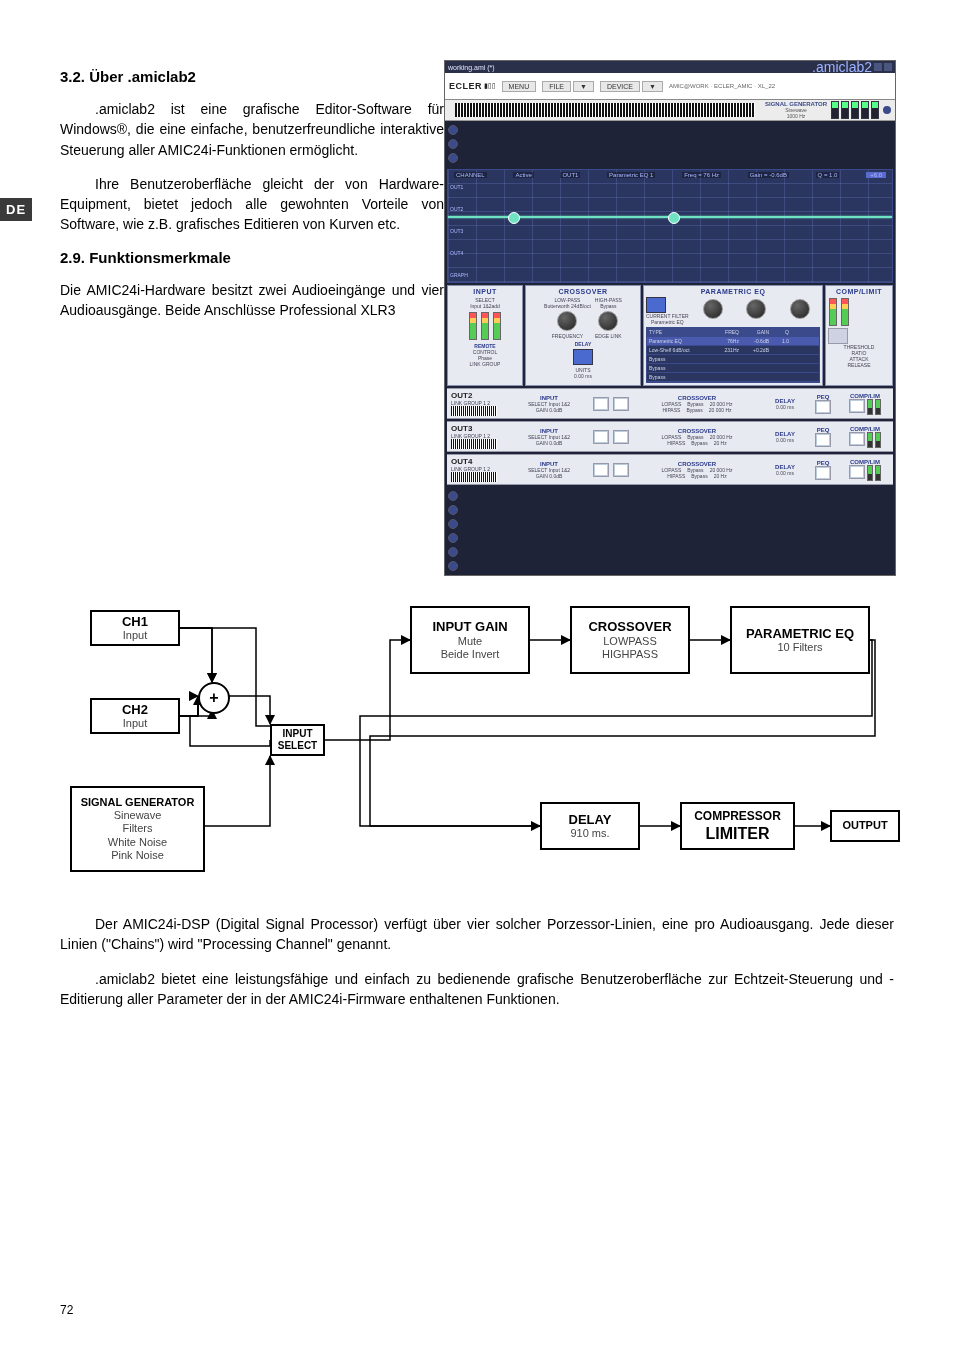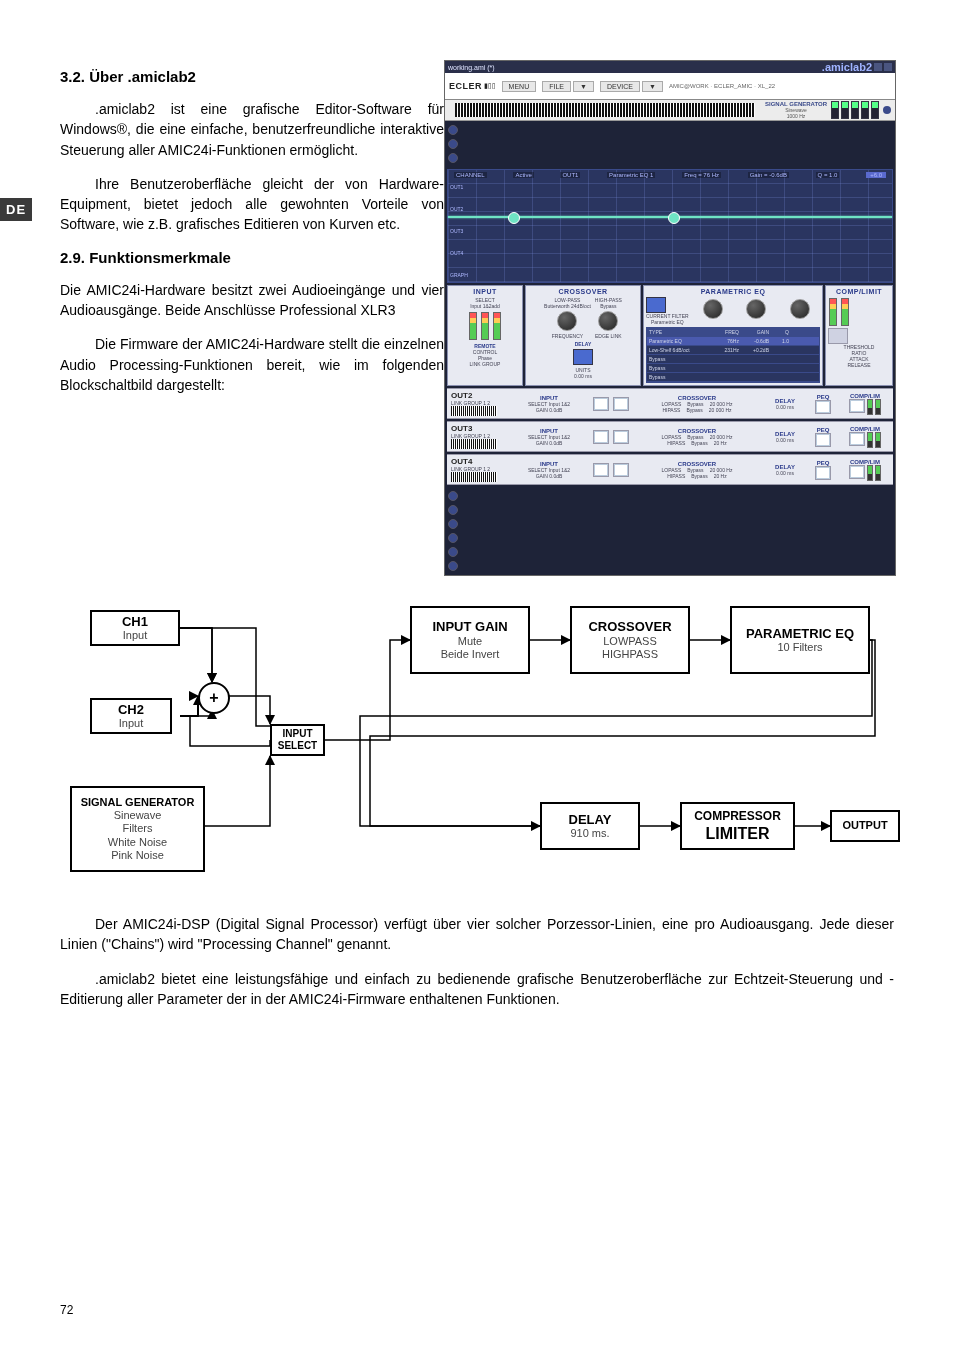".amiclab2" .app .titlebar .brand { font-size: 11px -> 14px; font-weight: bold -> normal }
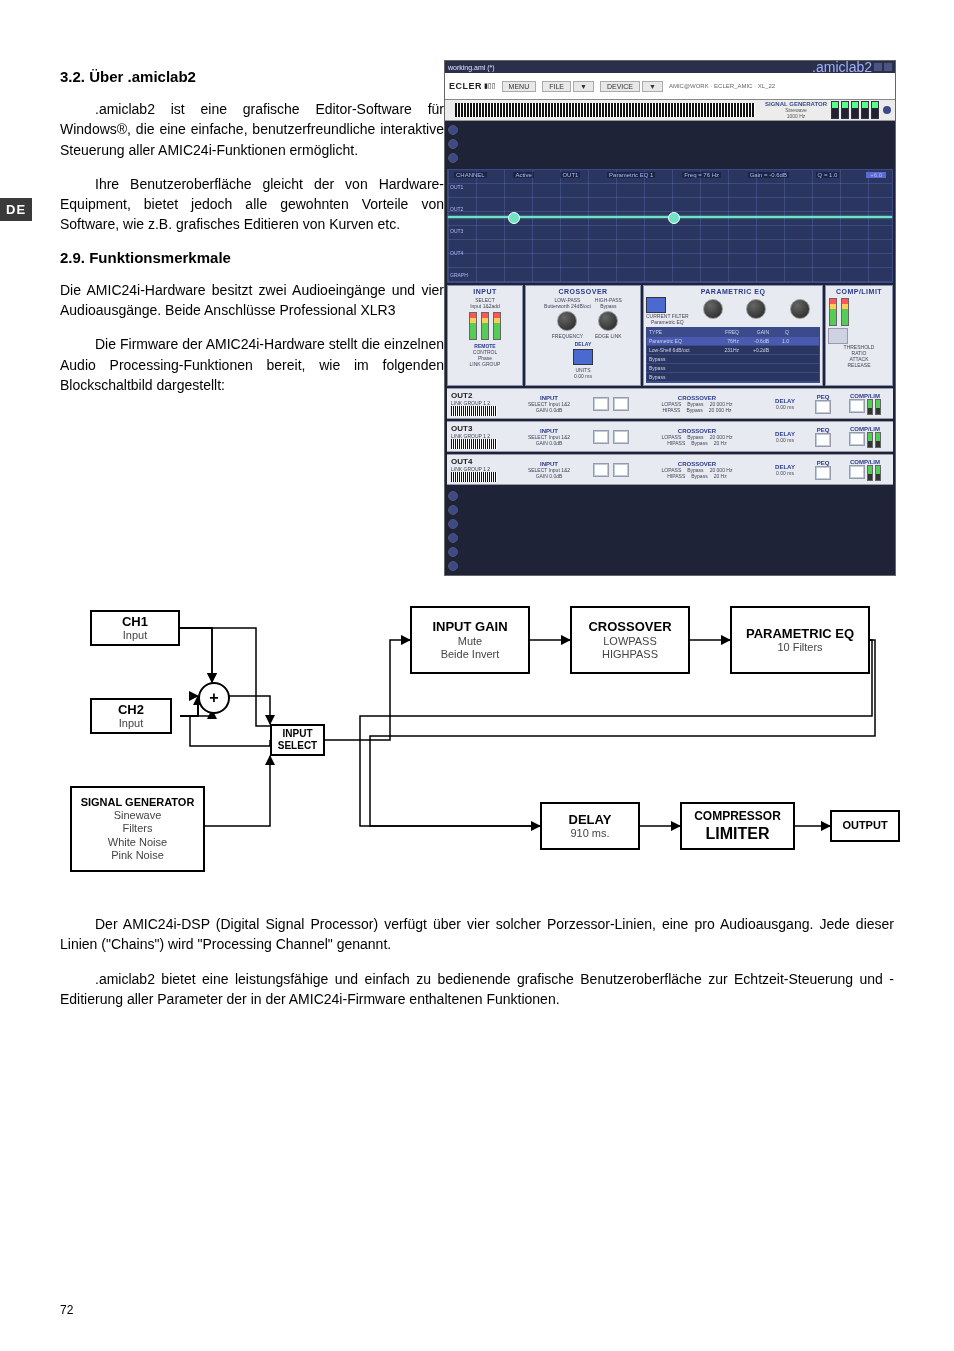"Die Firmware der AMIC24i-Hardware stellt" p.body { html: <p>Die Firmware der AMIC24i-Hardware stellt die einzelnen Audio Processing-Funktionen bereit, wie im folgenden Blockschaltbild dargestellt:</p> -> none }
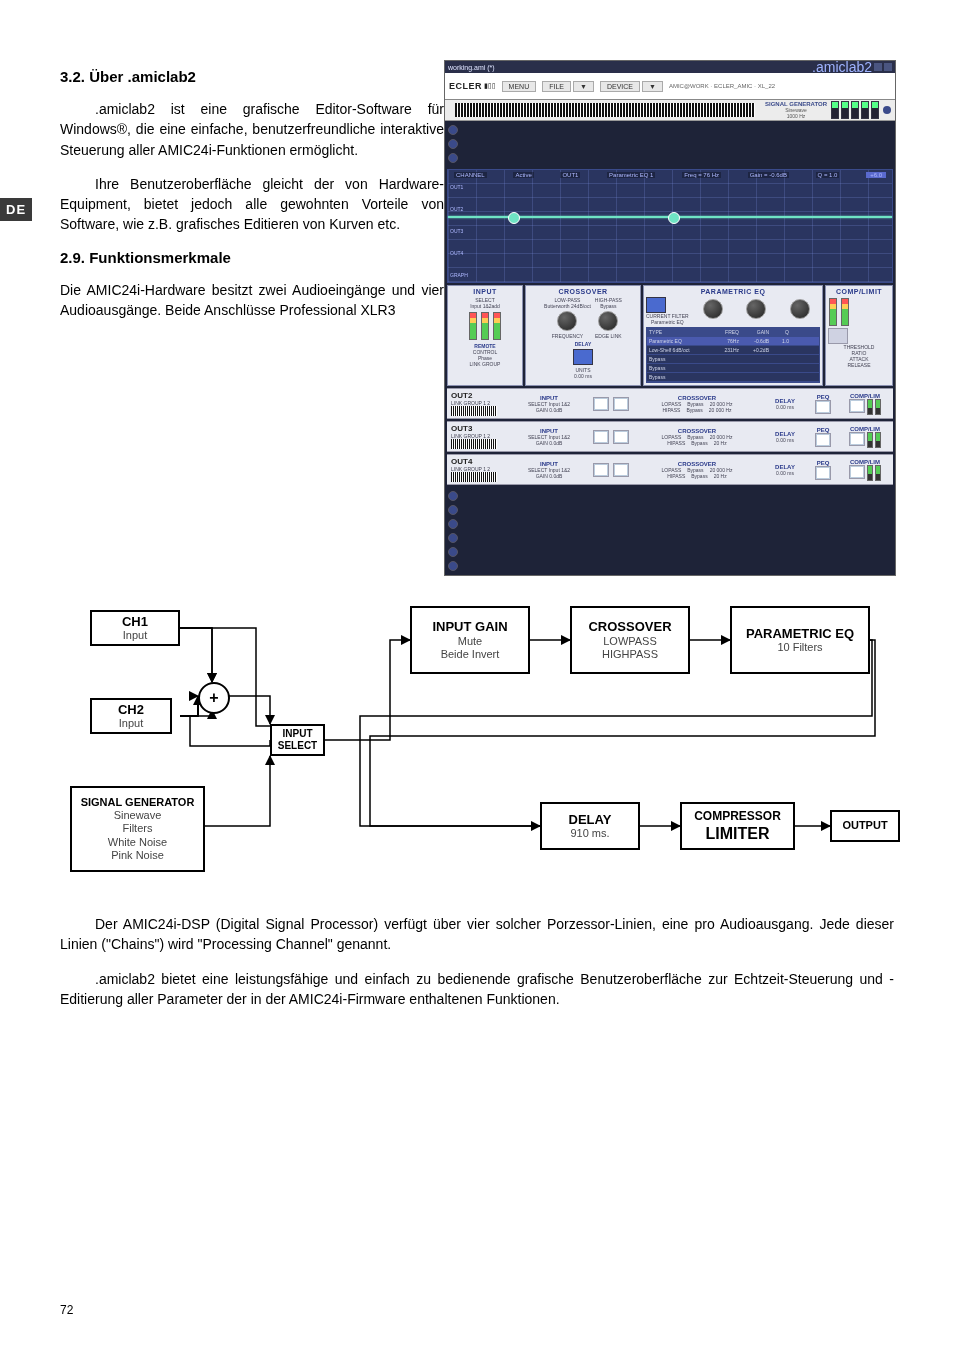"CH2" div.box { width: 82px -> 90px }
